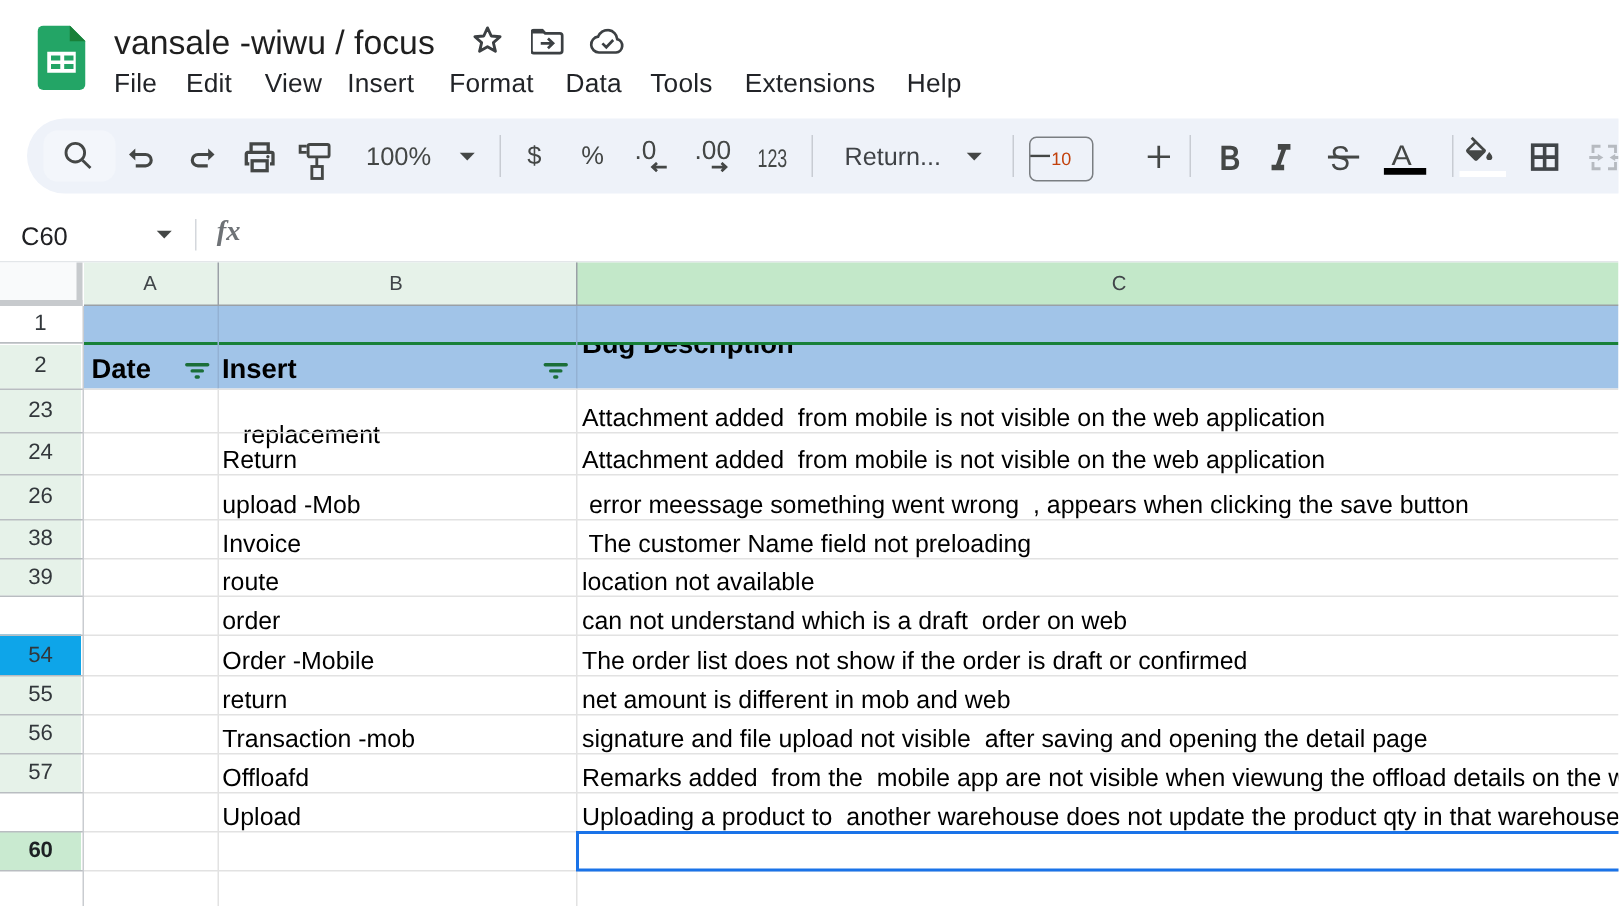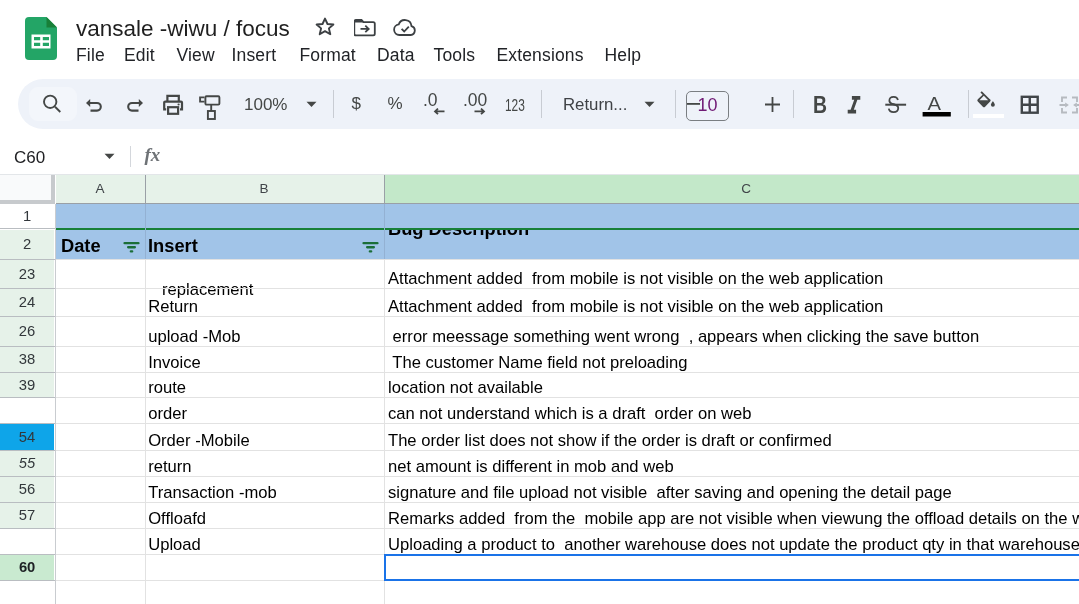"10" div.a { color: #701a75 -> #c2410c; font-size: 18px -> 12px }
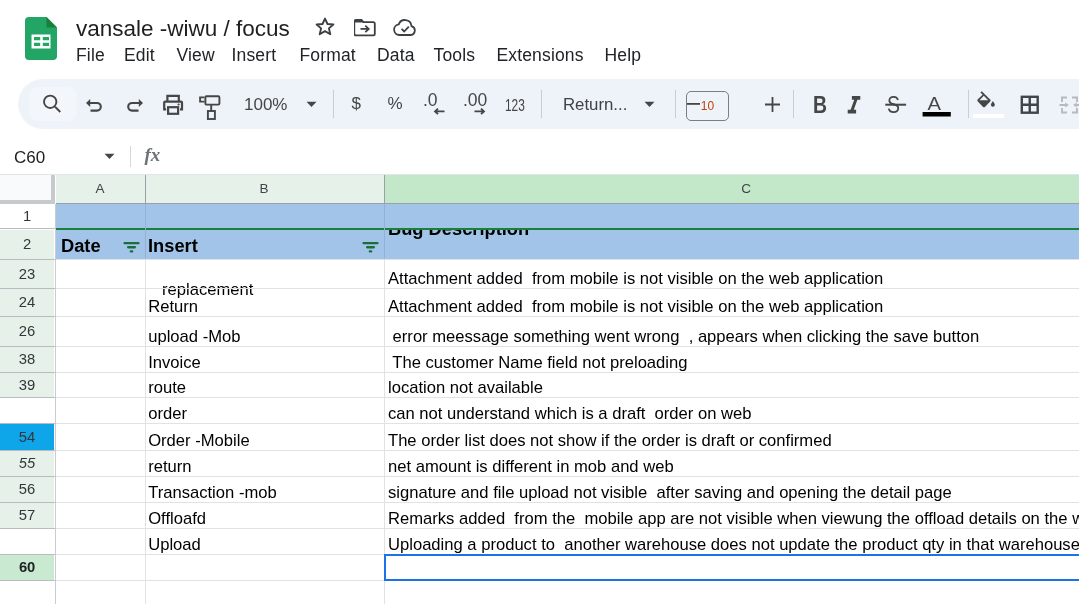"55" div.a { font-style: italic -> none }
